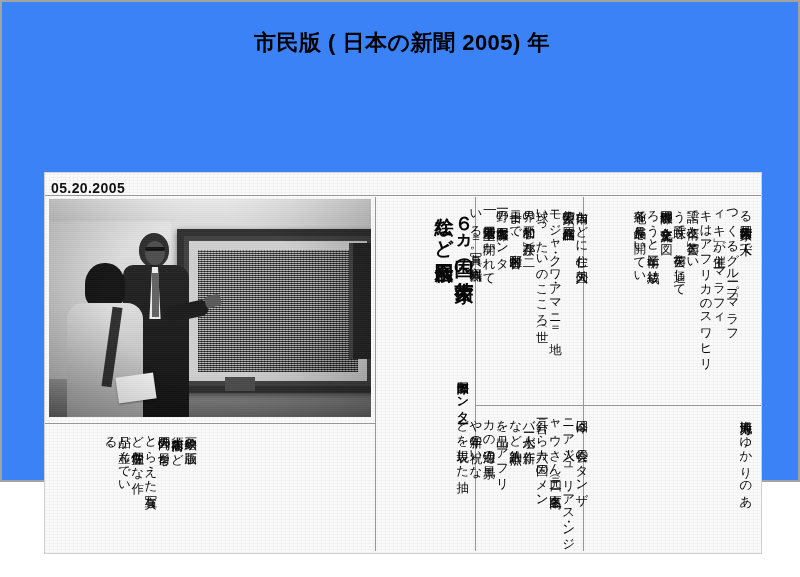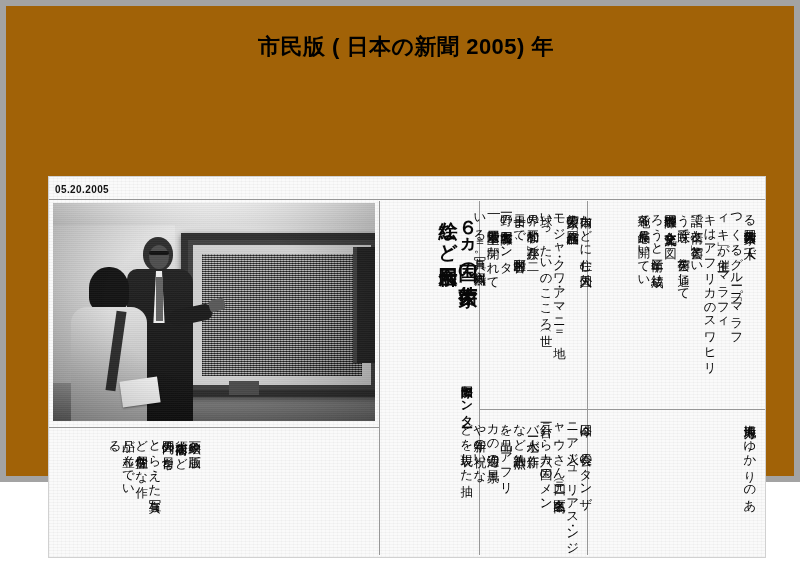"市民版 ( 日本の新聞 2005) 年" #page { background: #a16207 -> #3b82f6; border: 6px solid #a3a3a3 -> 2px solid #a3a3a3 }
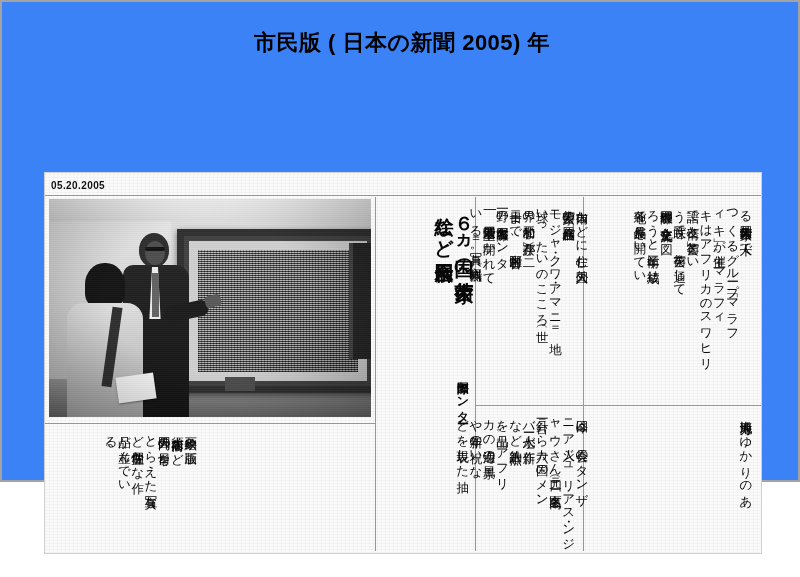"05.20.2005" #clip-date { font-size: 10px -> 14px }
